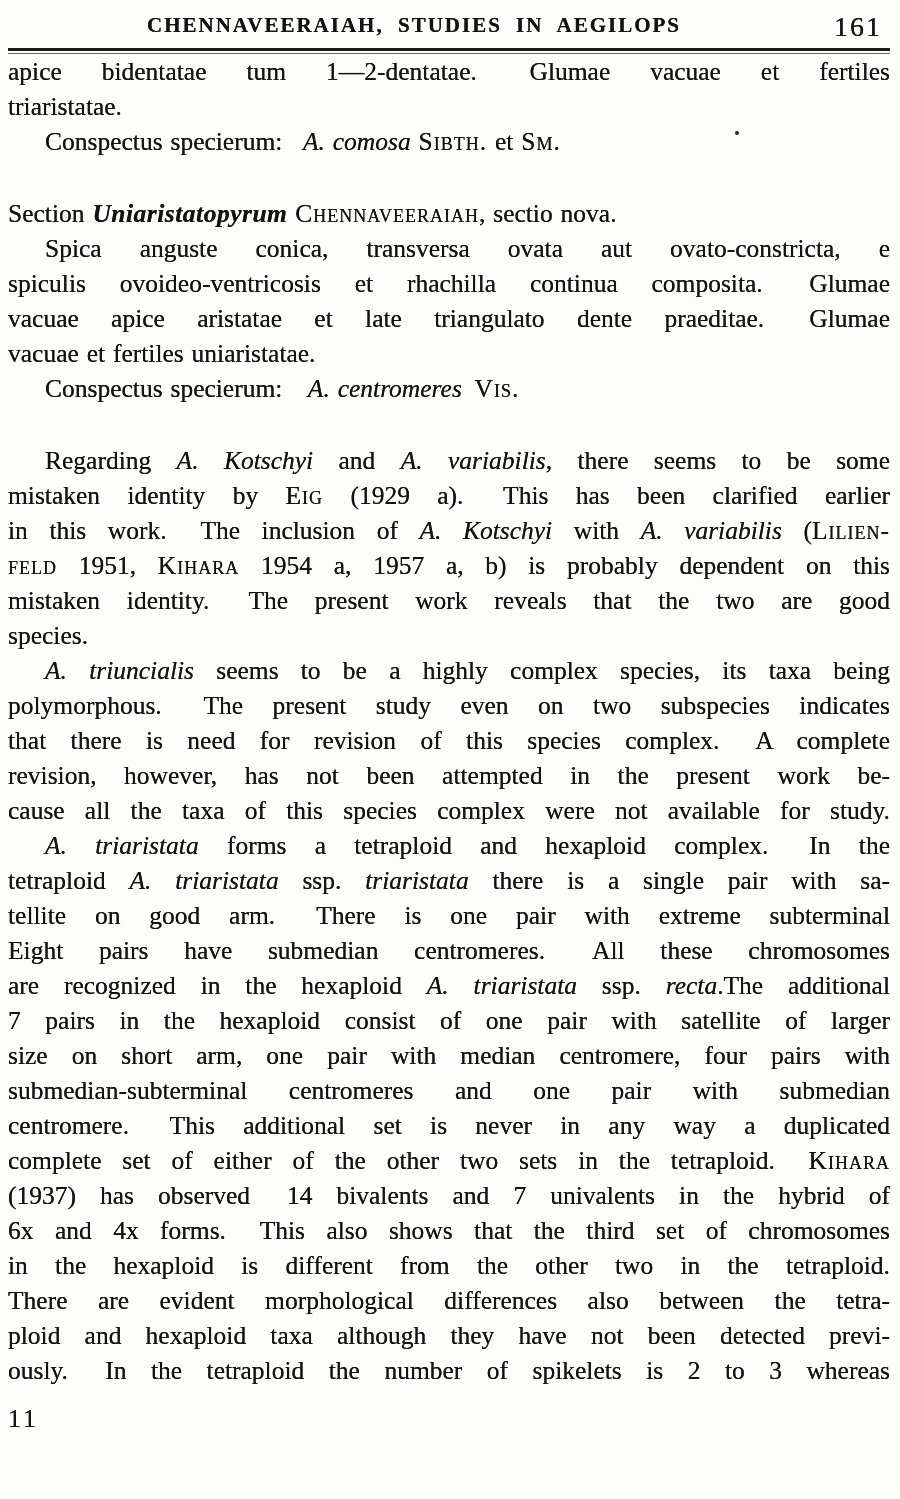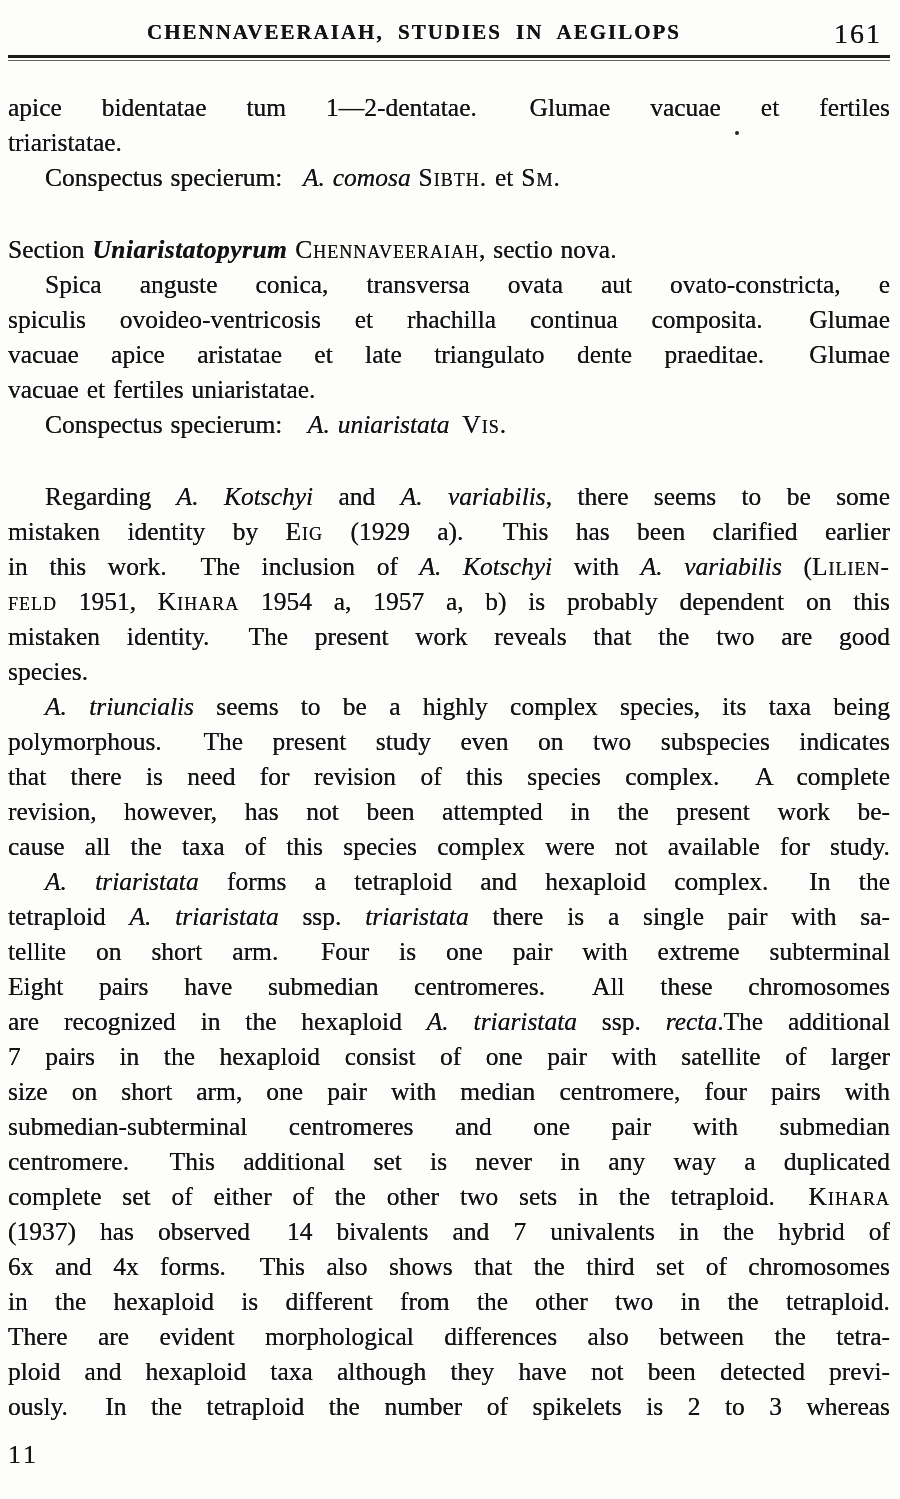"CHENNAVEERAIAH, STUDIES IN AEGILOPS" .page { padding: 20px 10px 0 8px -> 13px 10px 0 8px }
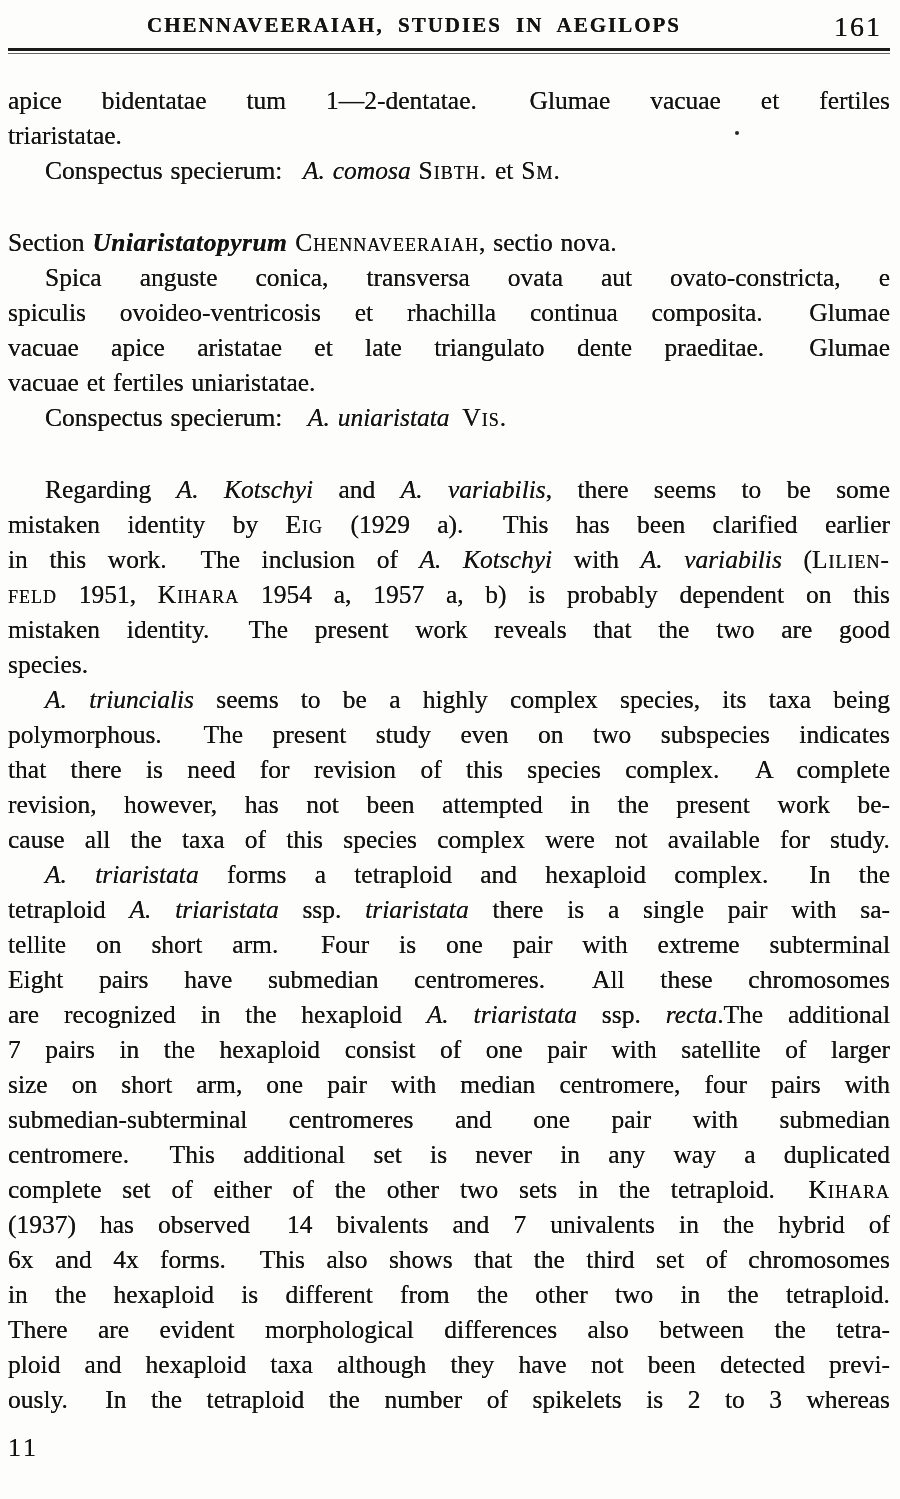"apice bidentatae tum 1—2-dentatae." .body-text { margin-top: 29px -> none }
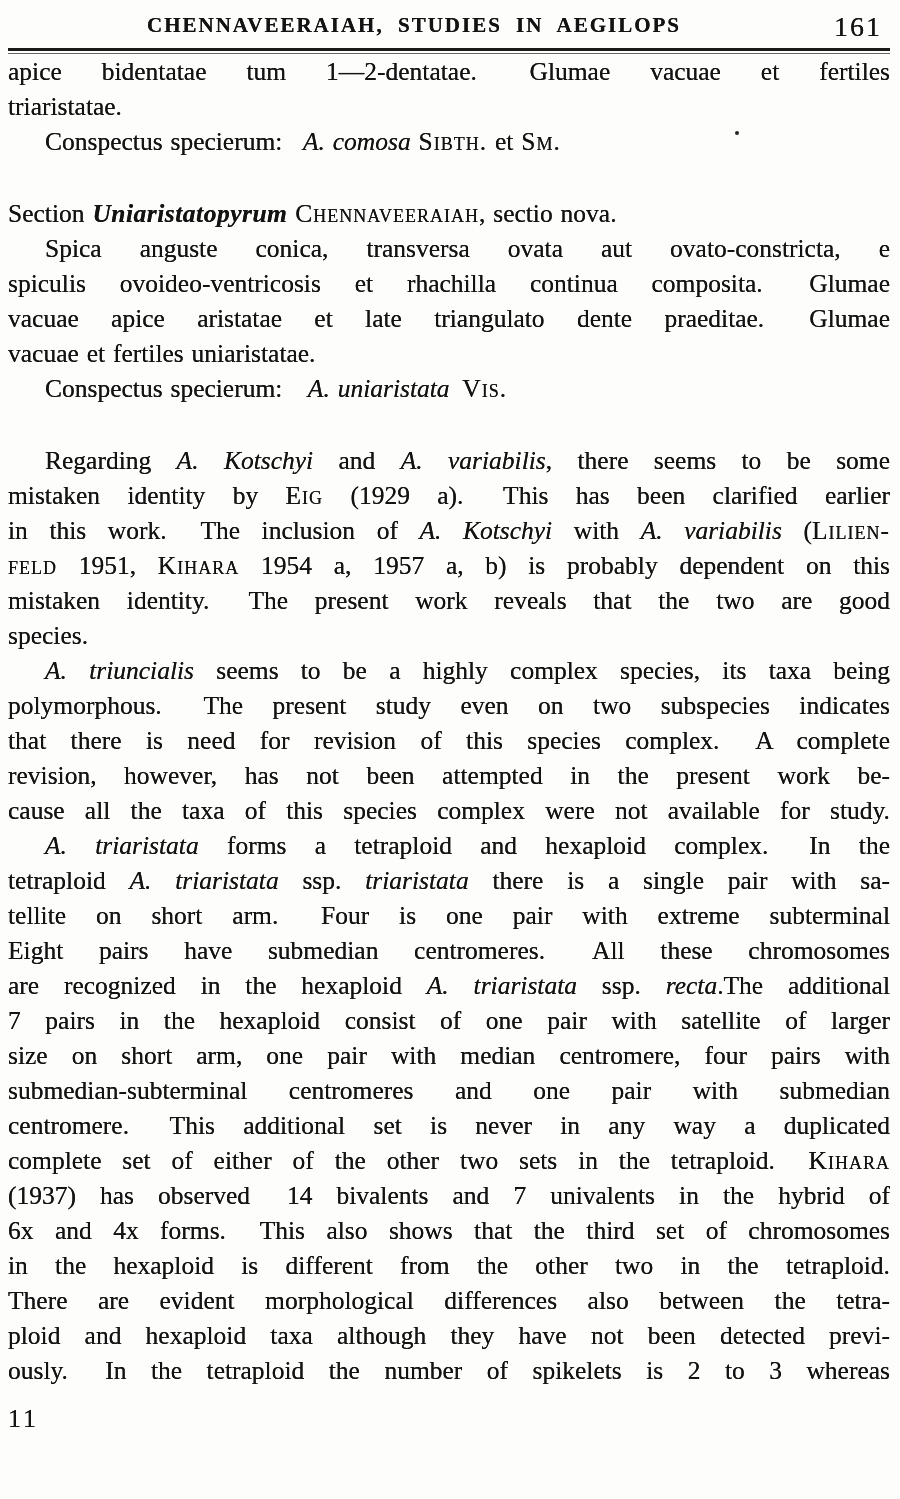"A. uniaristata" span.it { text: uniaristata -> centromeres }
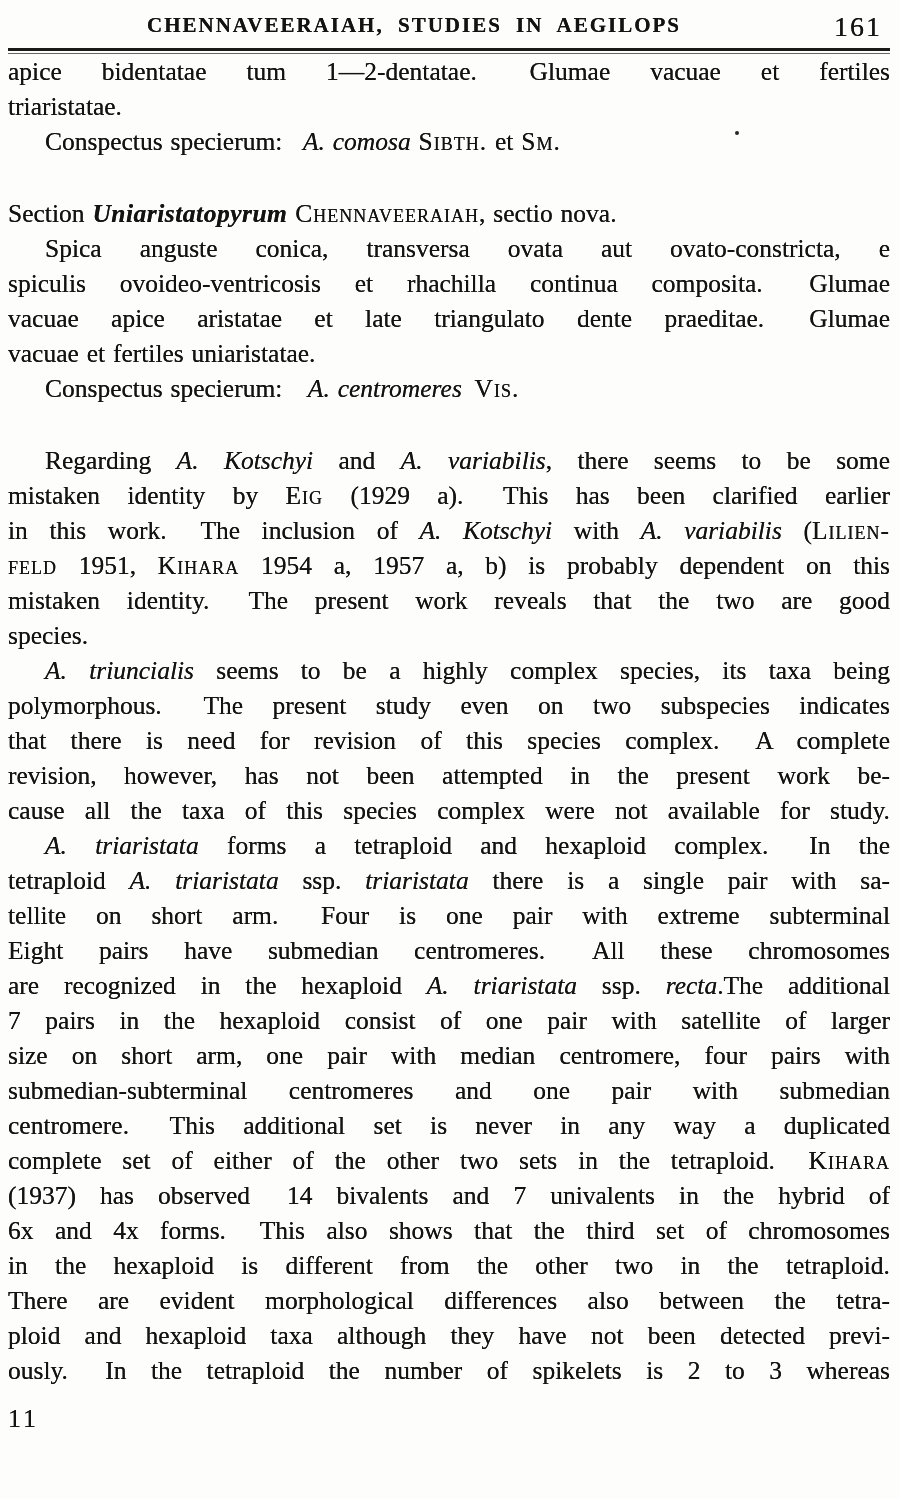"tellite on short arm. Four" span { text: short arm.  Four -> good arm.  There }
